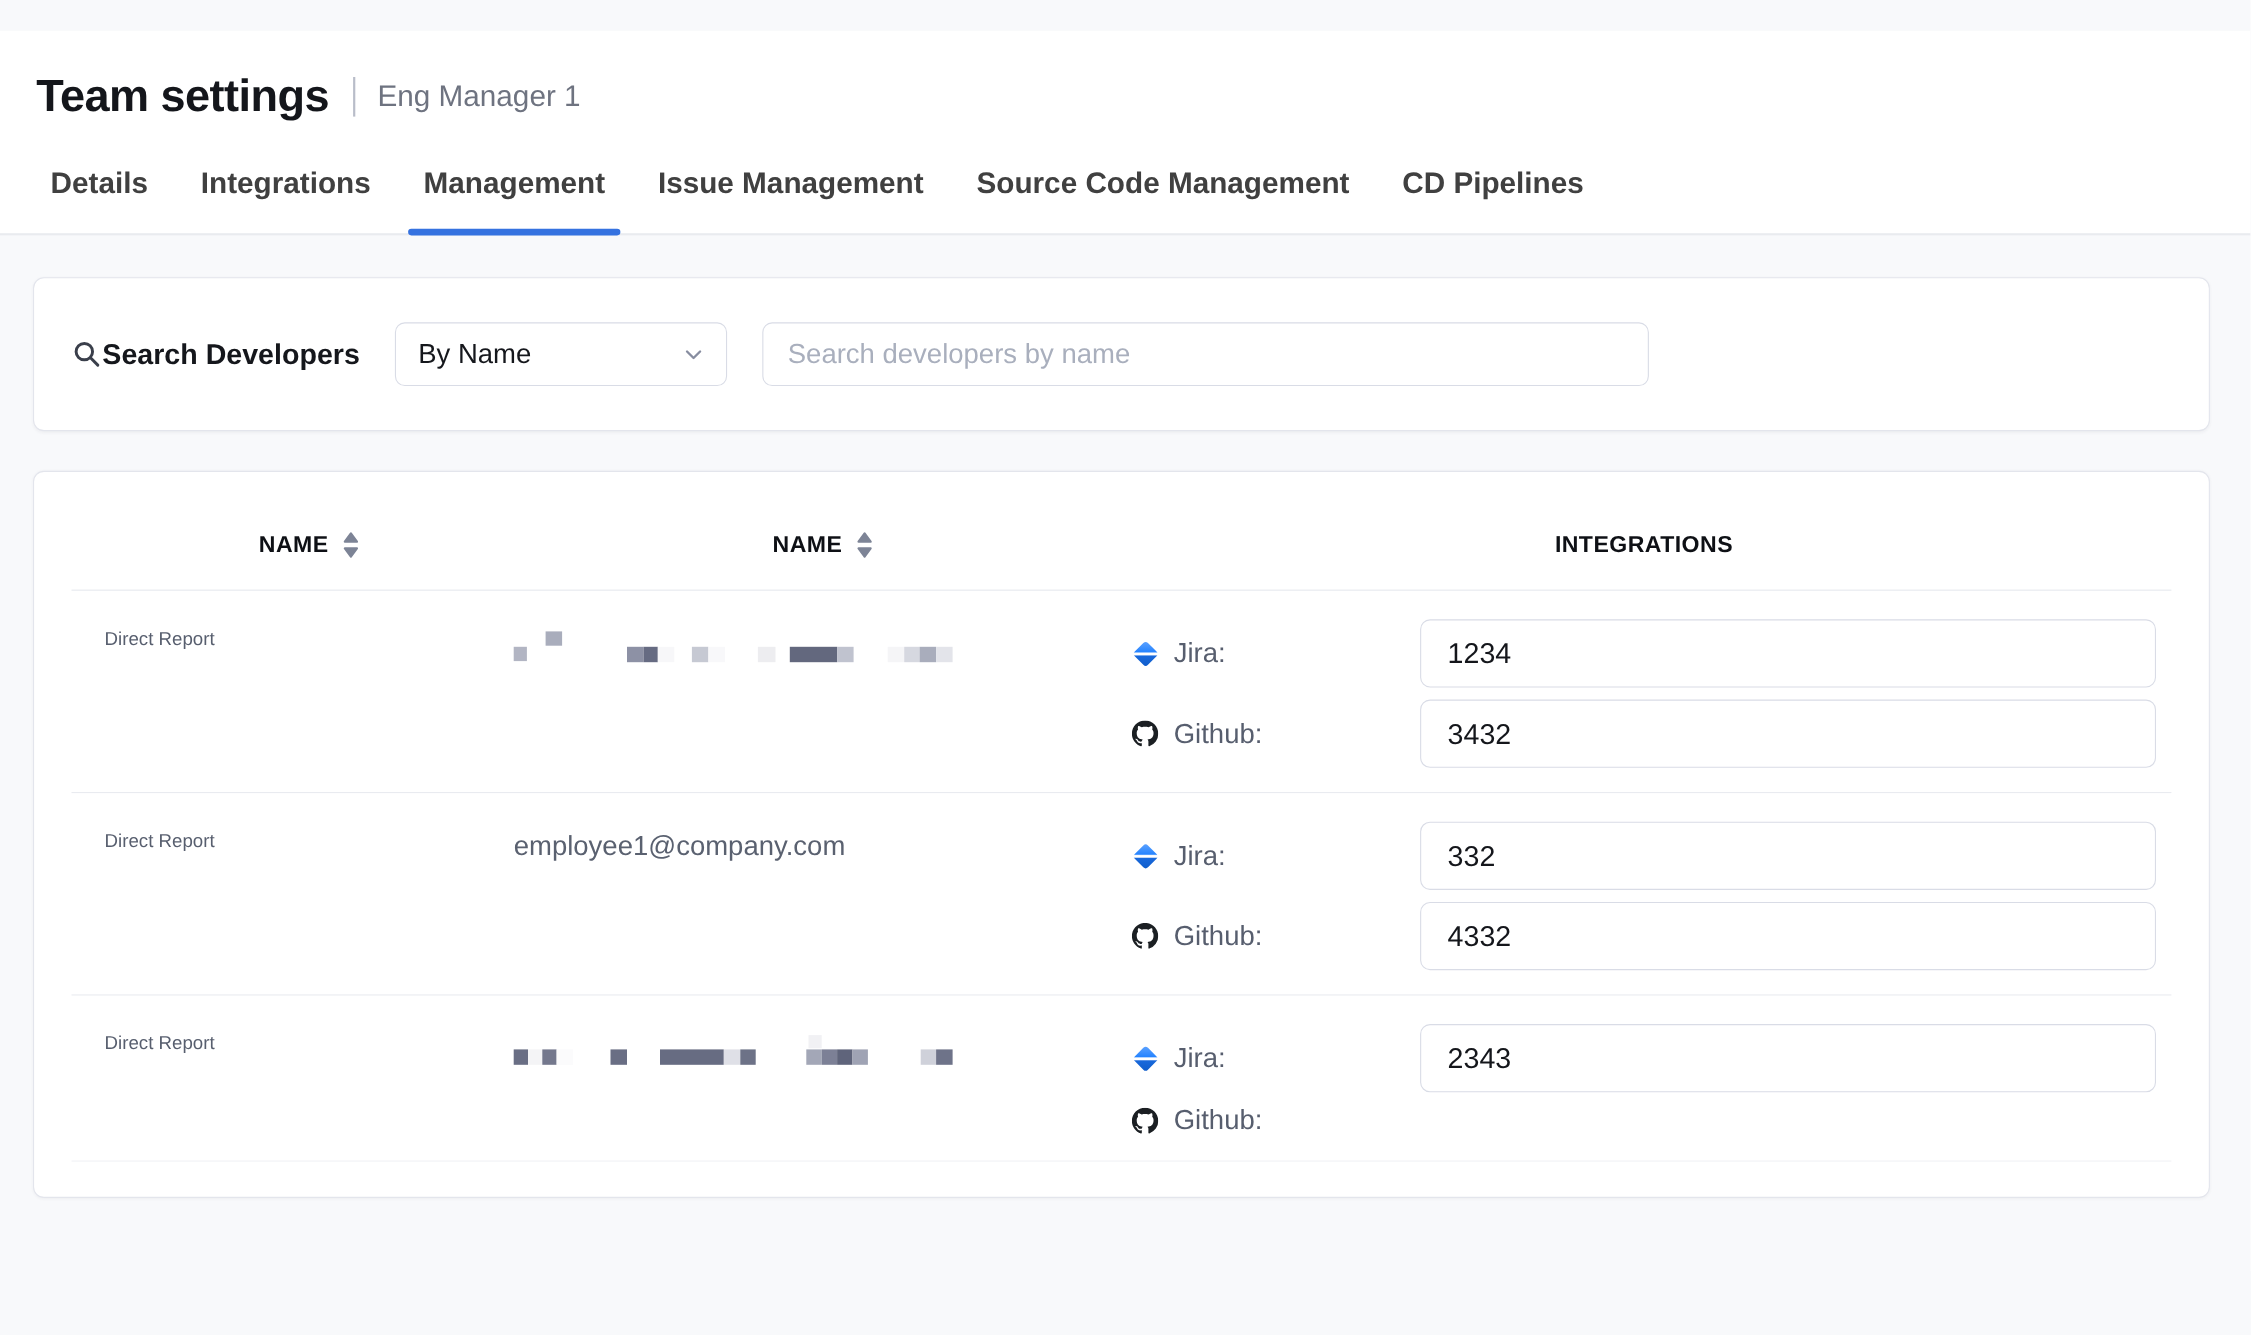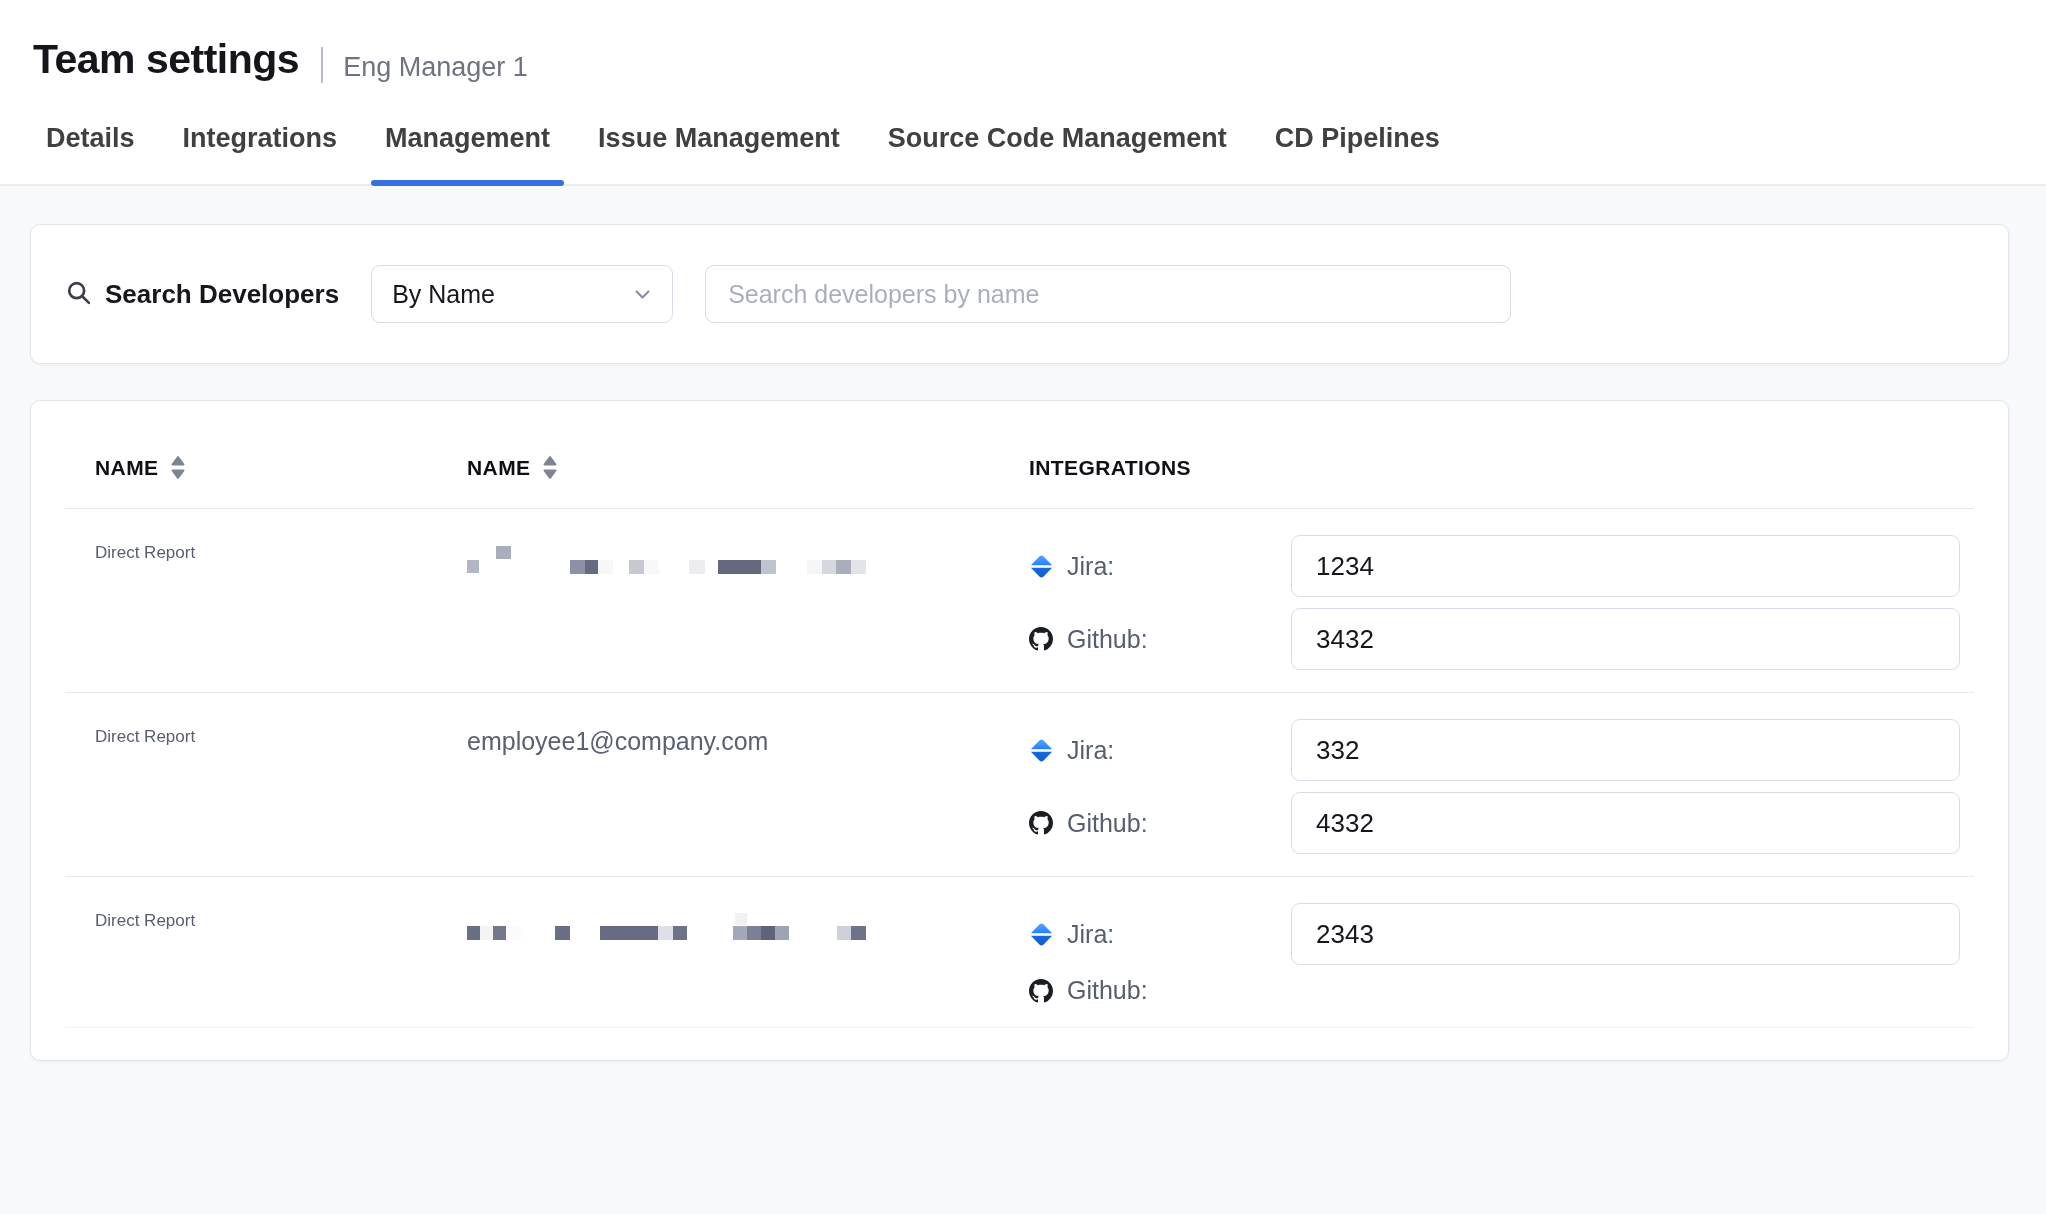"Team settings" .header { align-items: flex-end -> center; margin-top: none -> 28px }
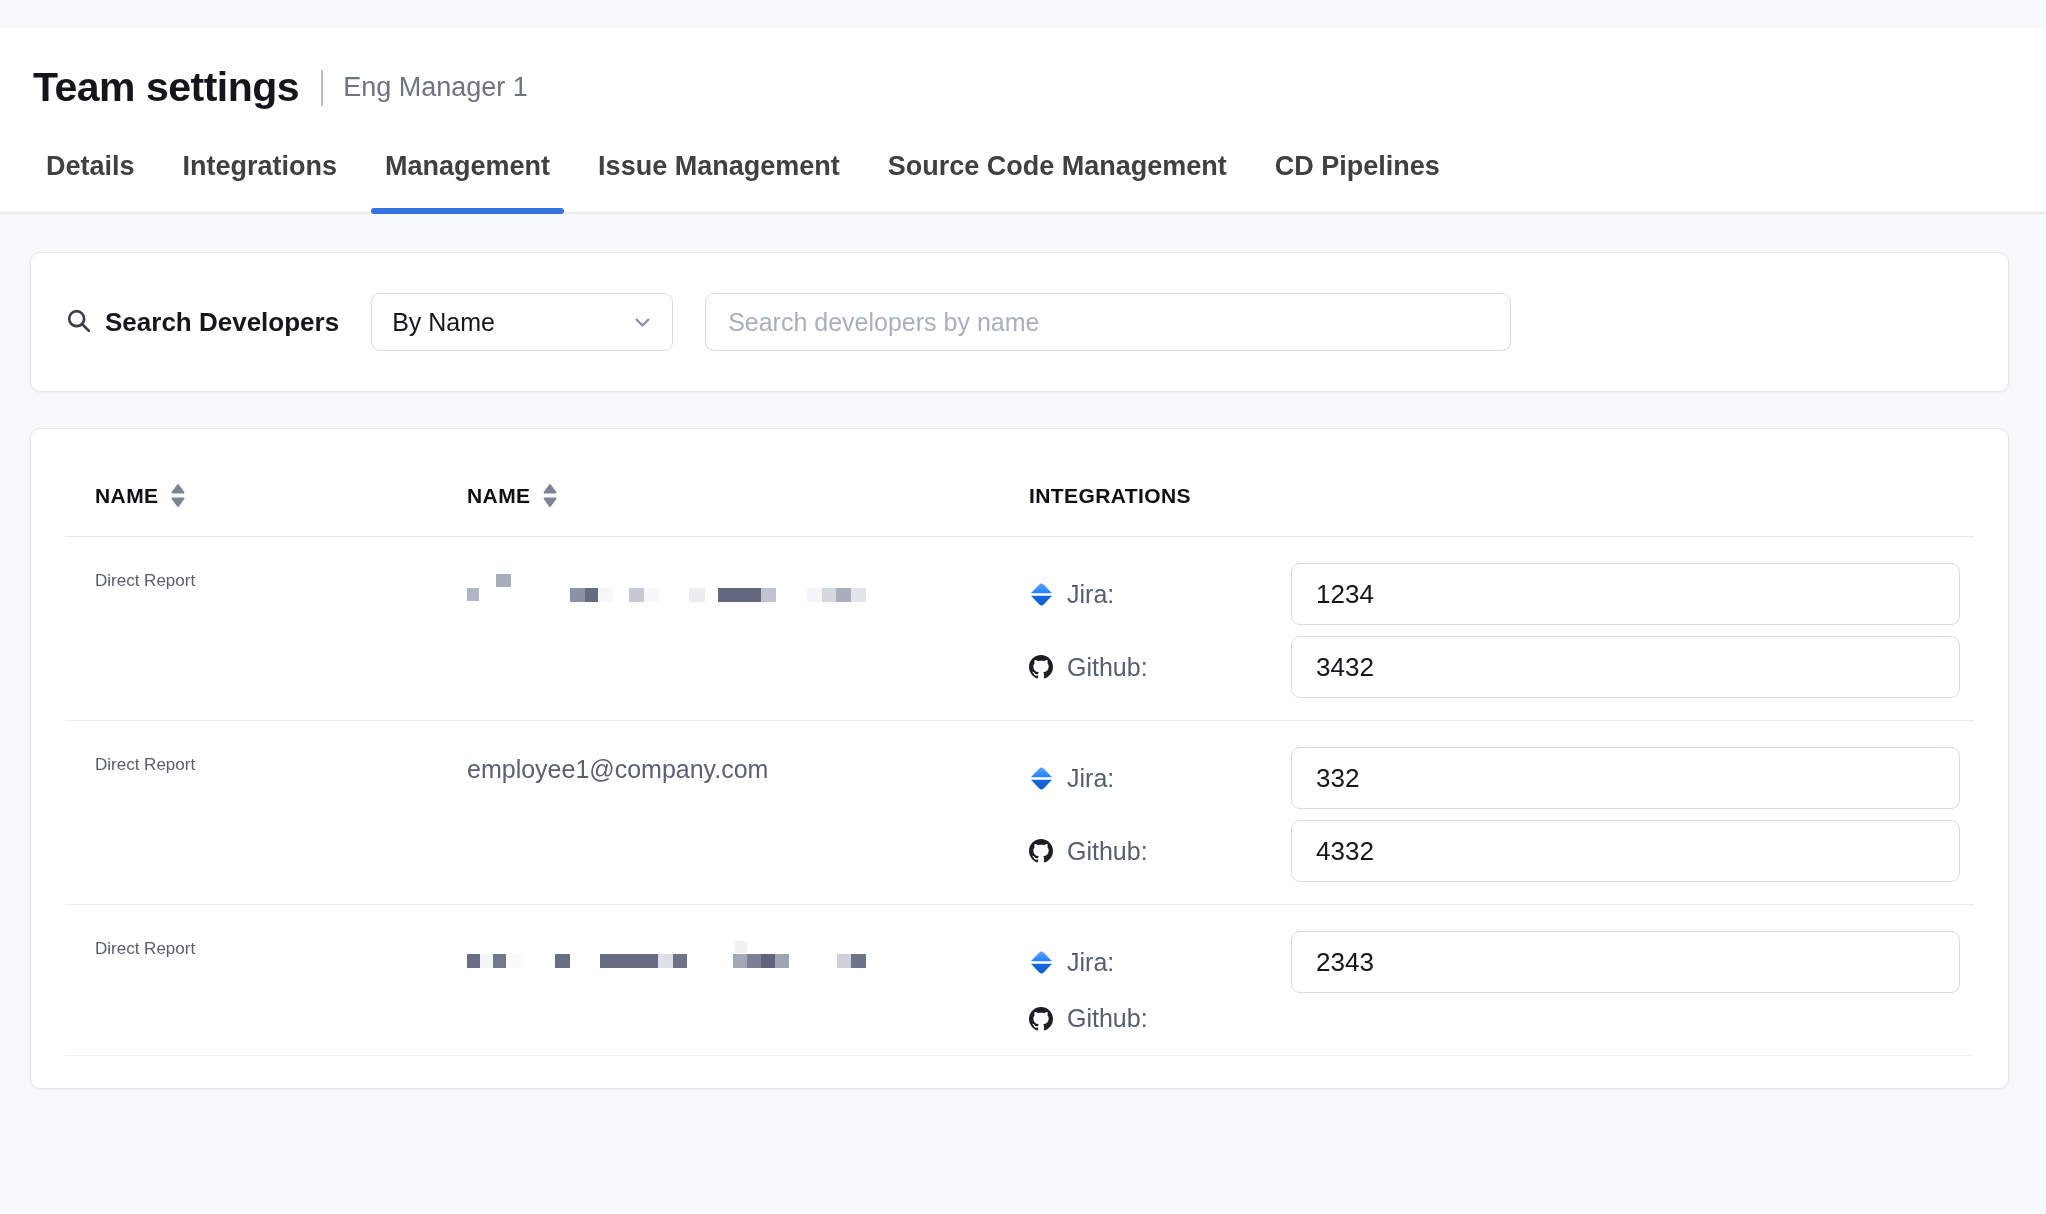"Search Developers" .search-label { align-items: none -> center; gap: 12px -> 0 }
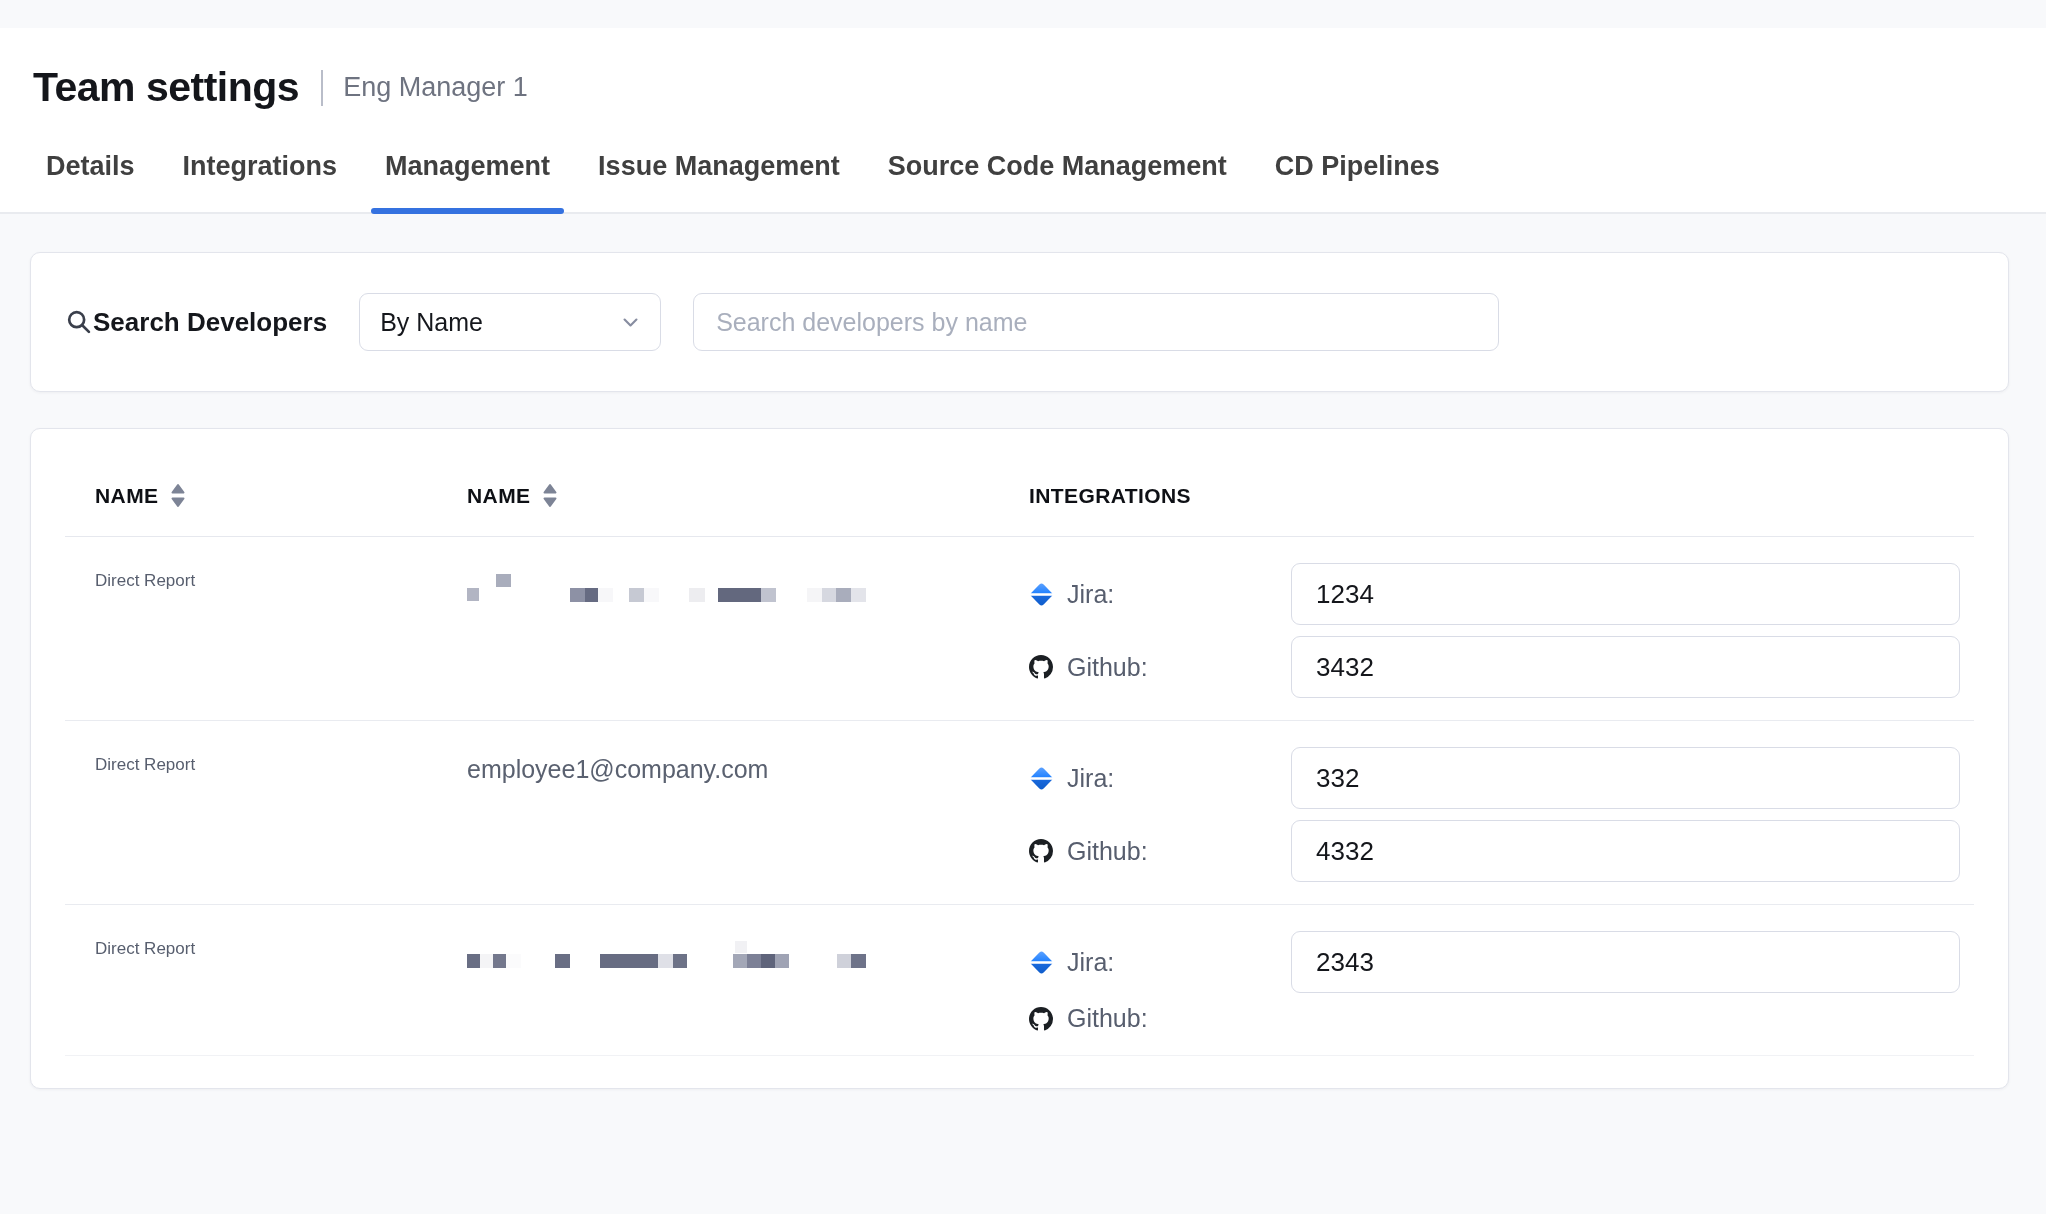"NAME" .th { justify-content: none -> center }
